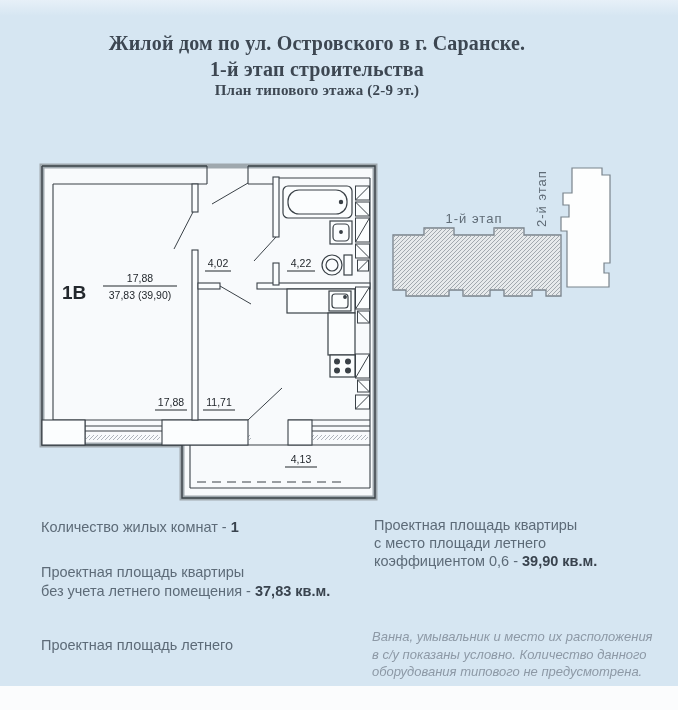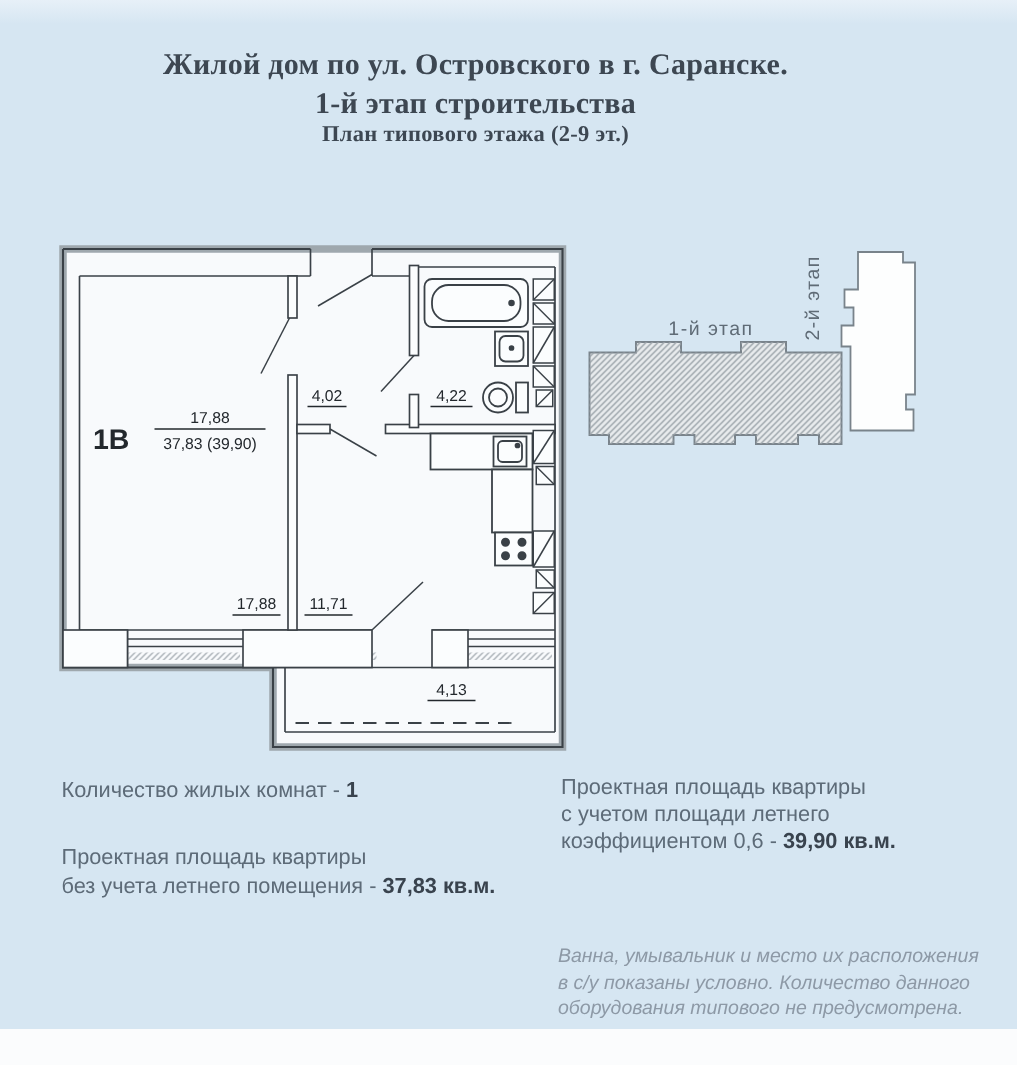"с учетом площади летнего" div { text: учетом -> место }
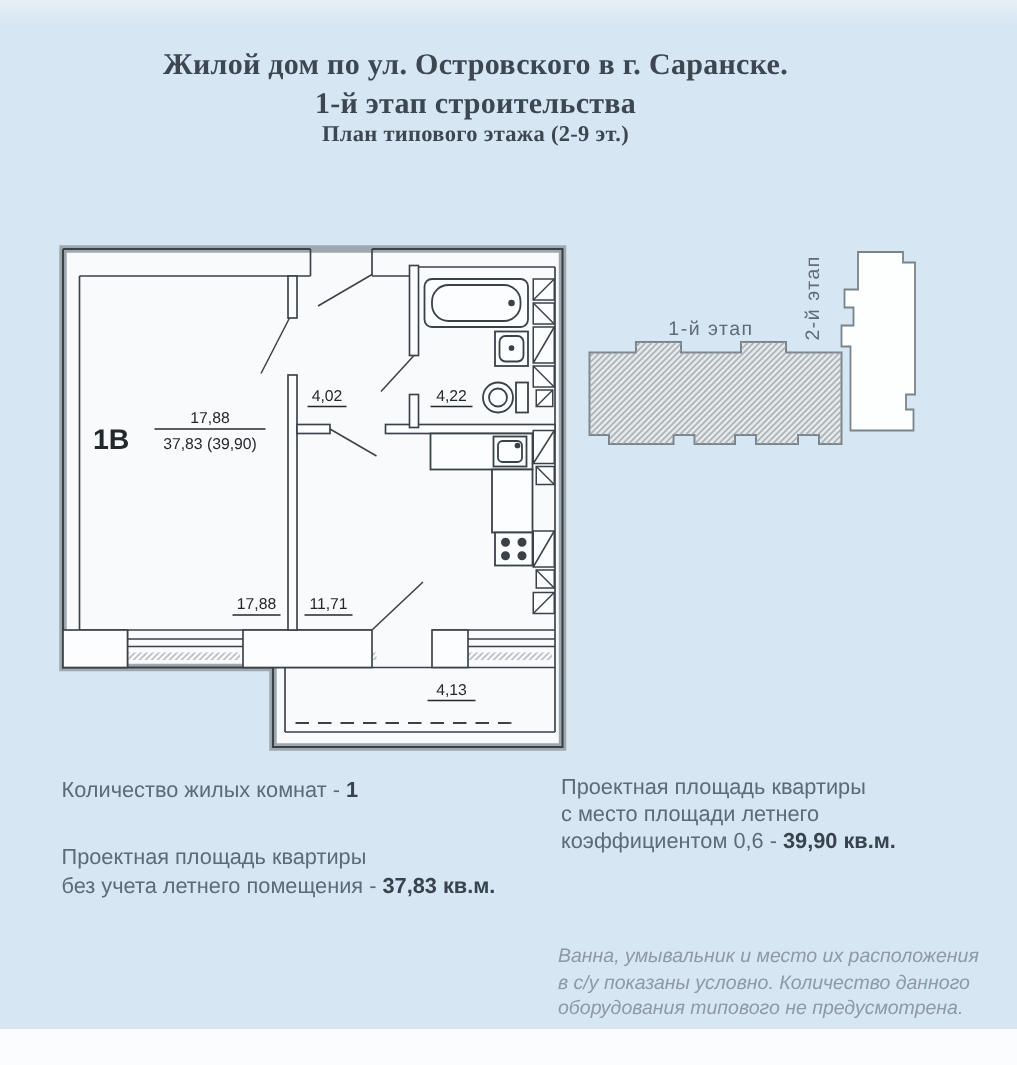"Проектная площадь летнего" div { html: none -> <div>Проектная площадь летнего</div> }
